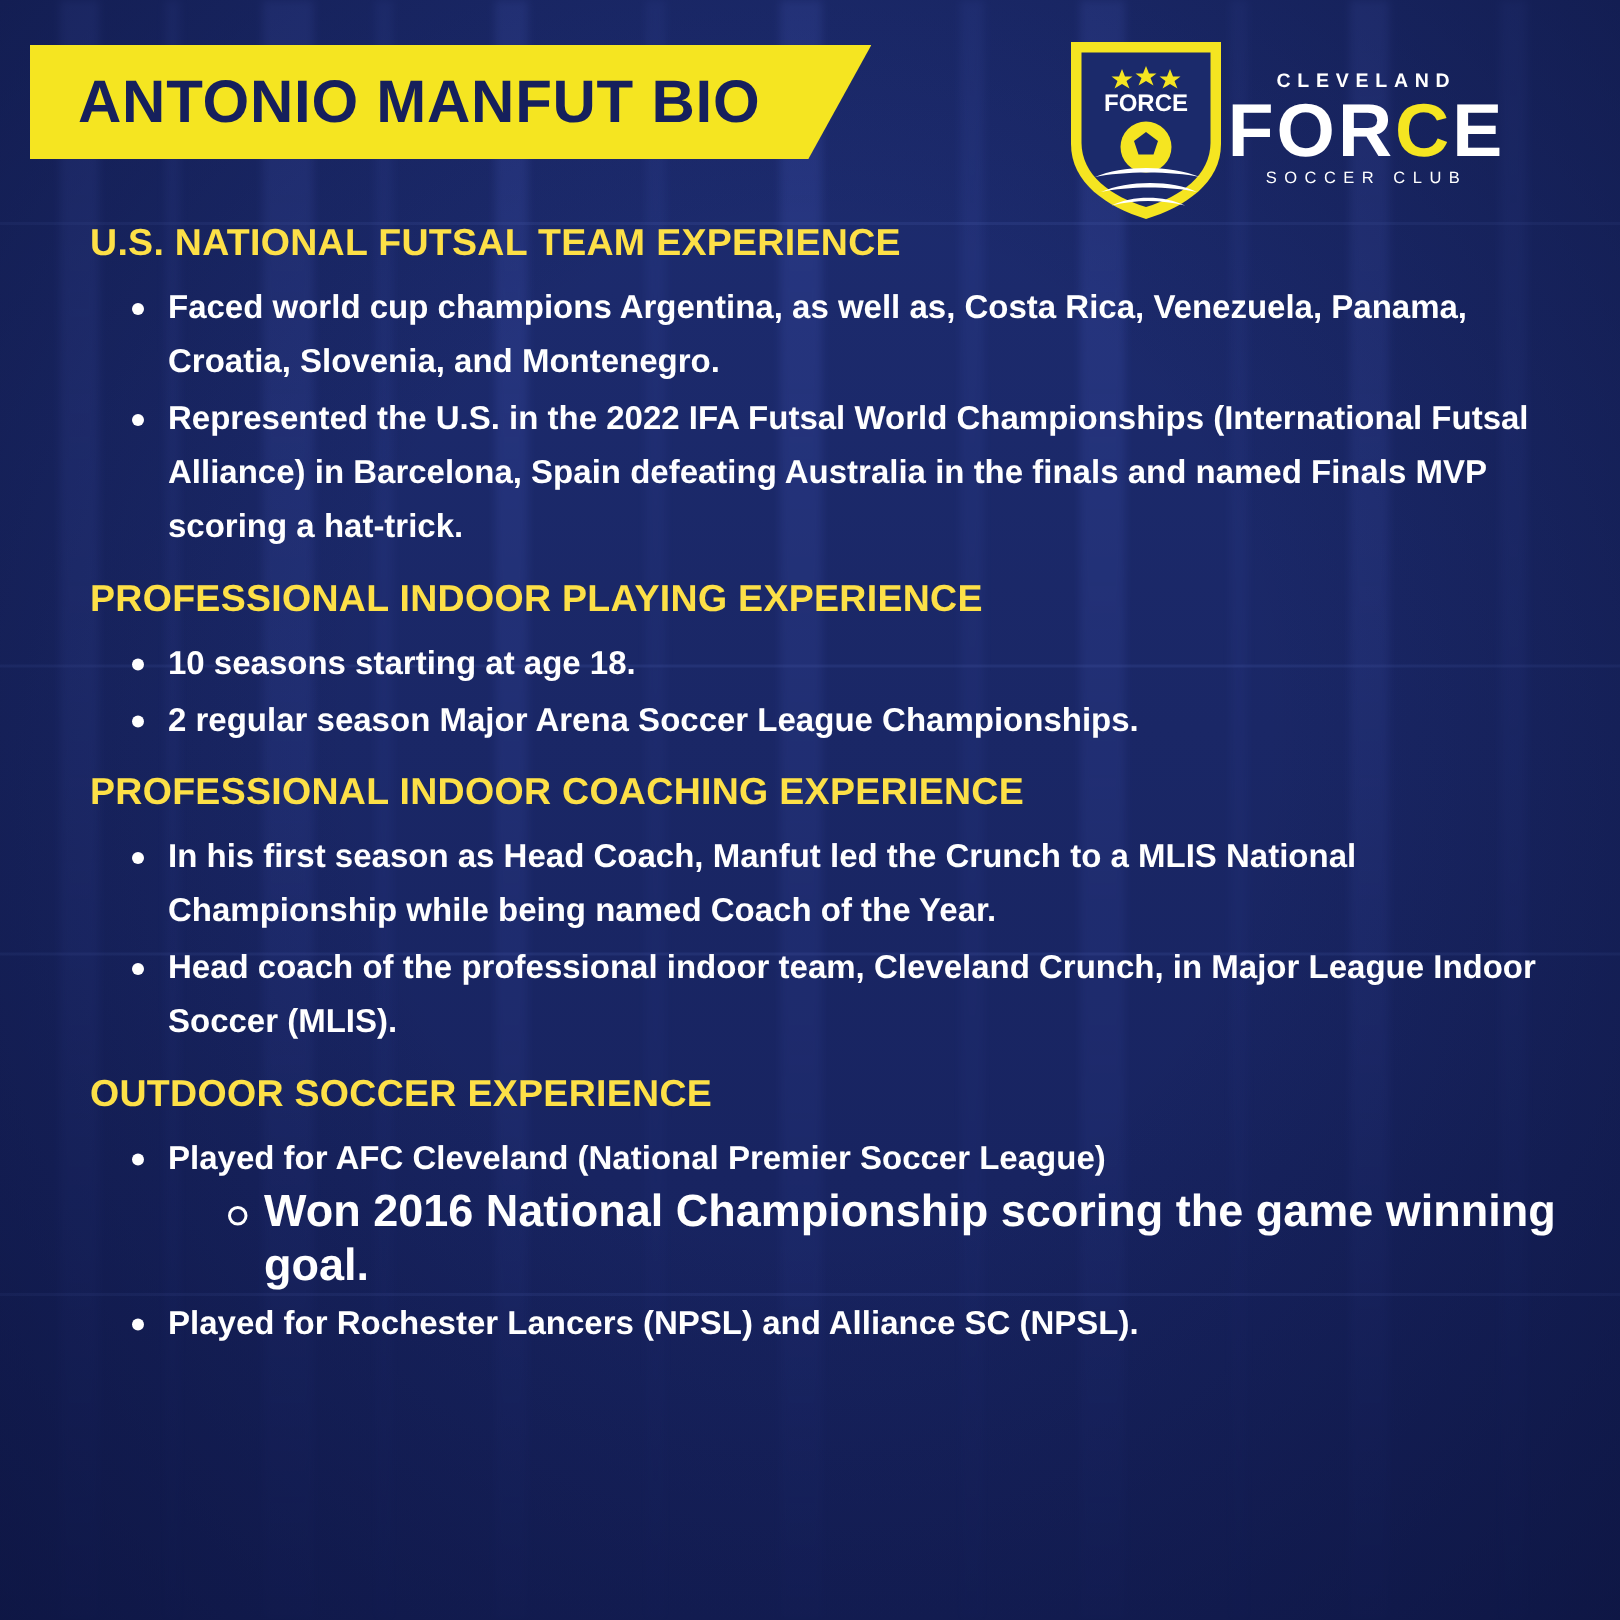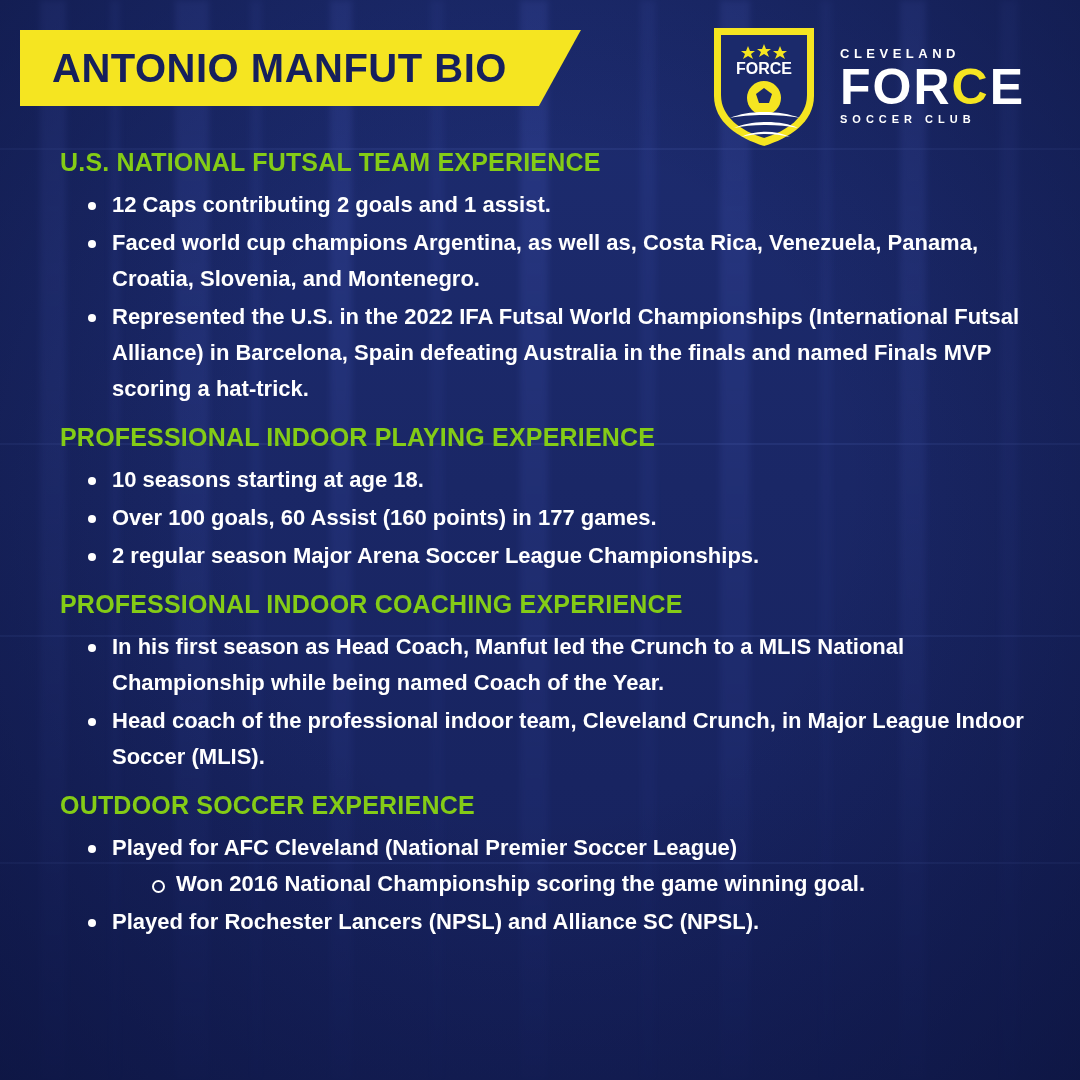"CLEVELAND" .wordmark { left: 820px -> 791px; text-align: left -> center }
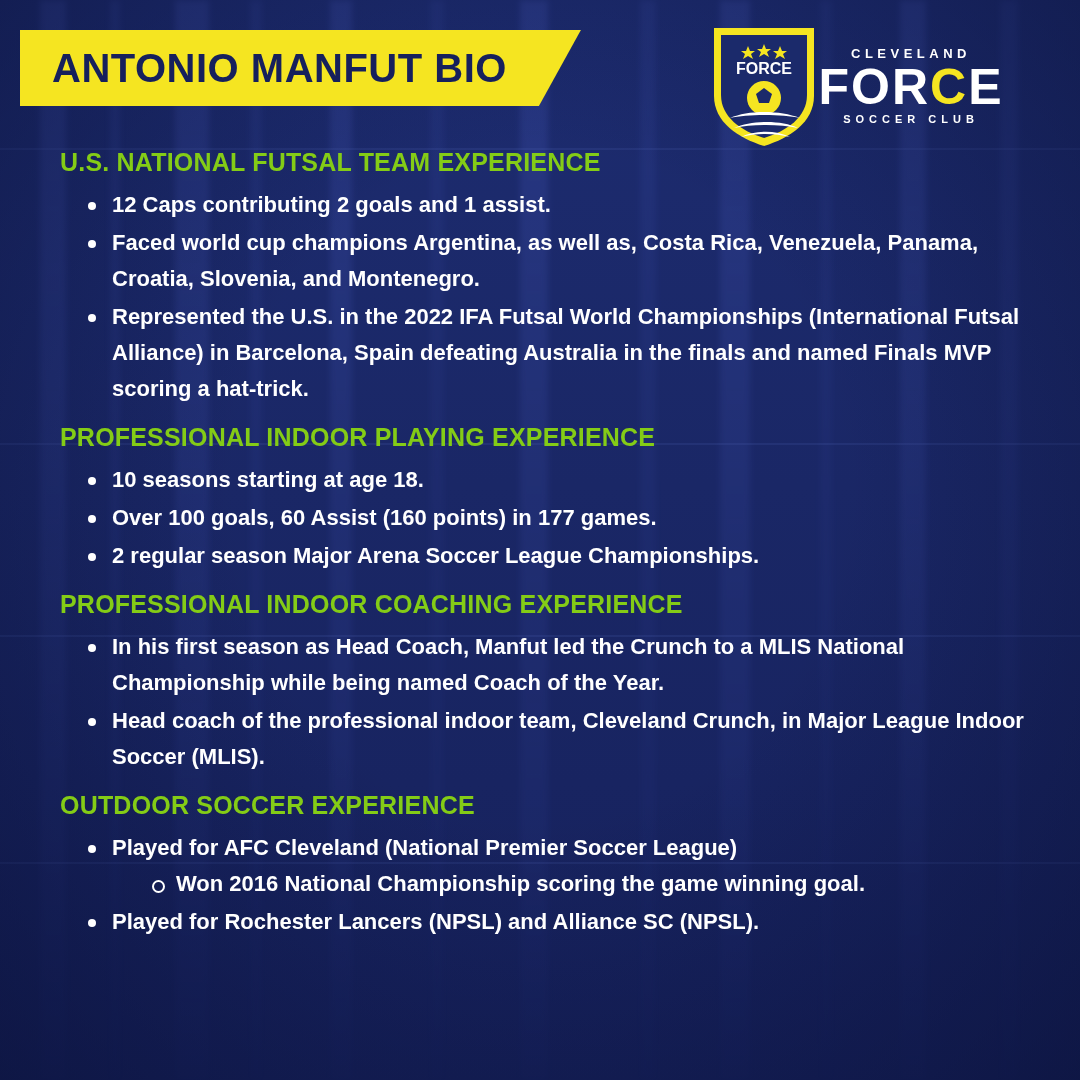"SOCCER CLUB" .wm-bot { font-weight: 700 -> 400 }
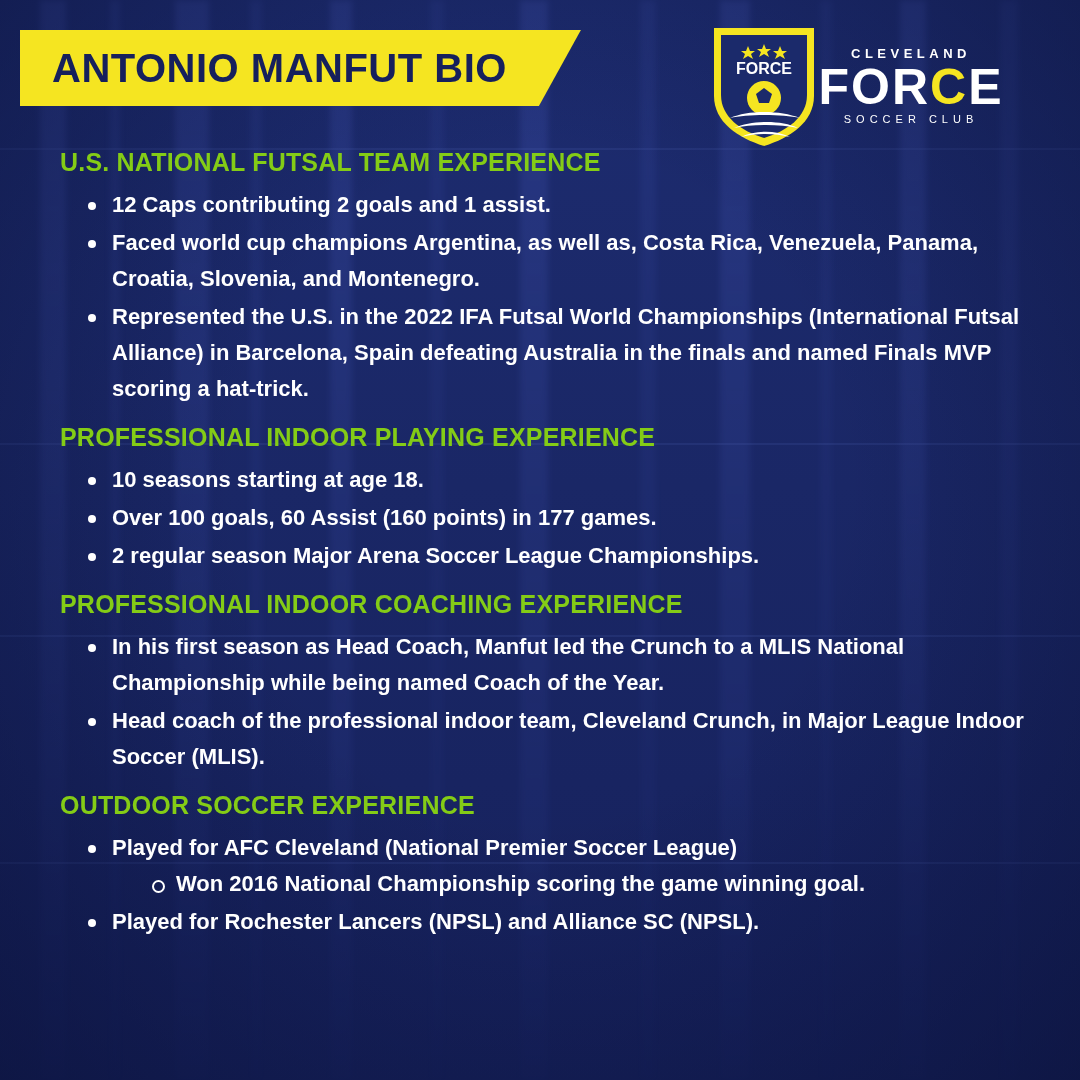"U.S. NATIONAL FUTSAL TEAM EXPERIENCE" .section h2 { color: #84cc16 -> #fde047 }
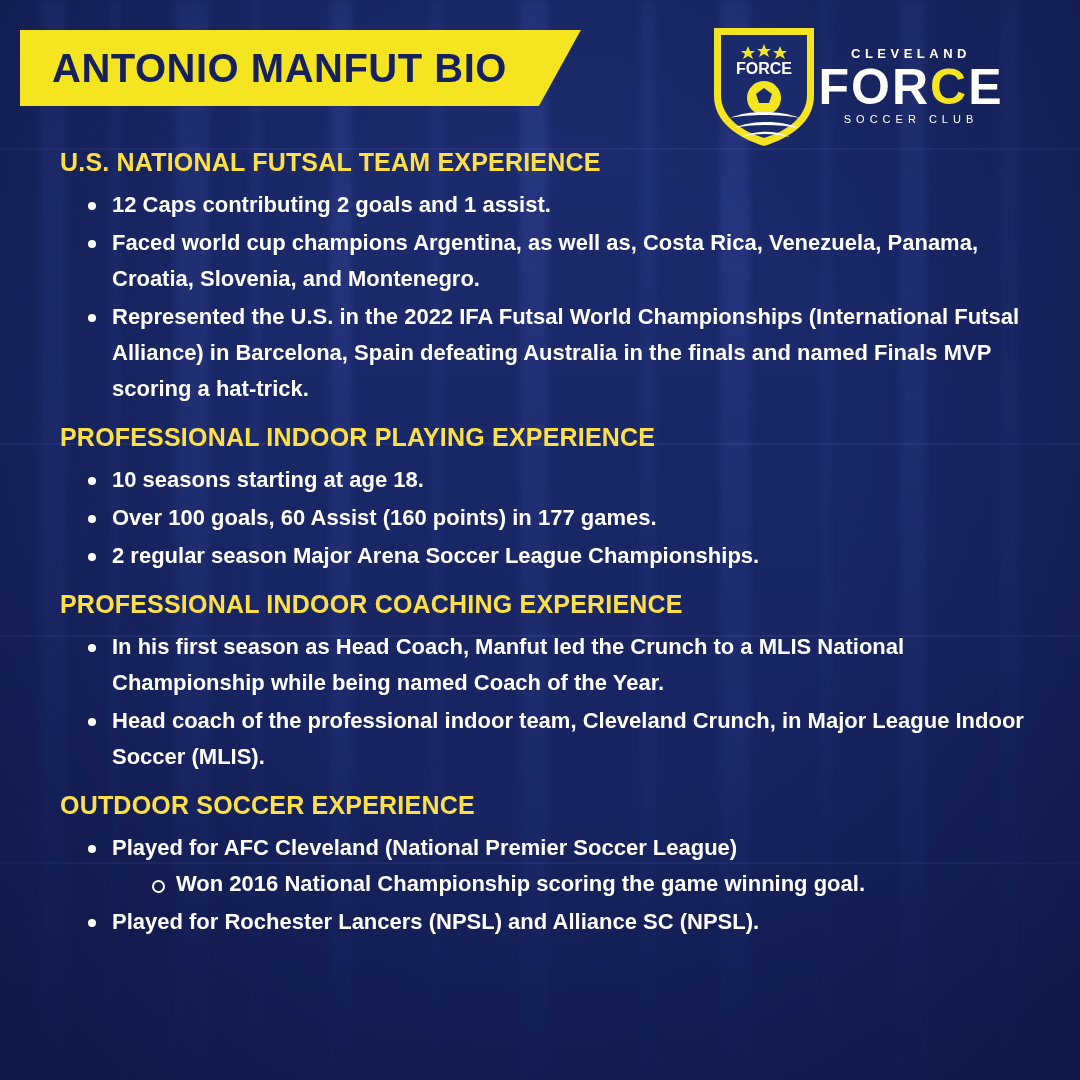"12 Caps contributing 2 goals" li { html: <li>12 Caps contributing 2 goals and 1 assist.</li> -> none }
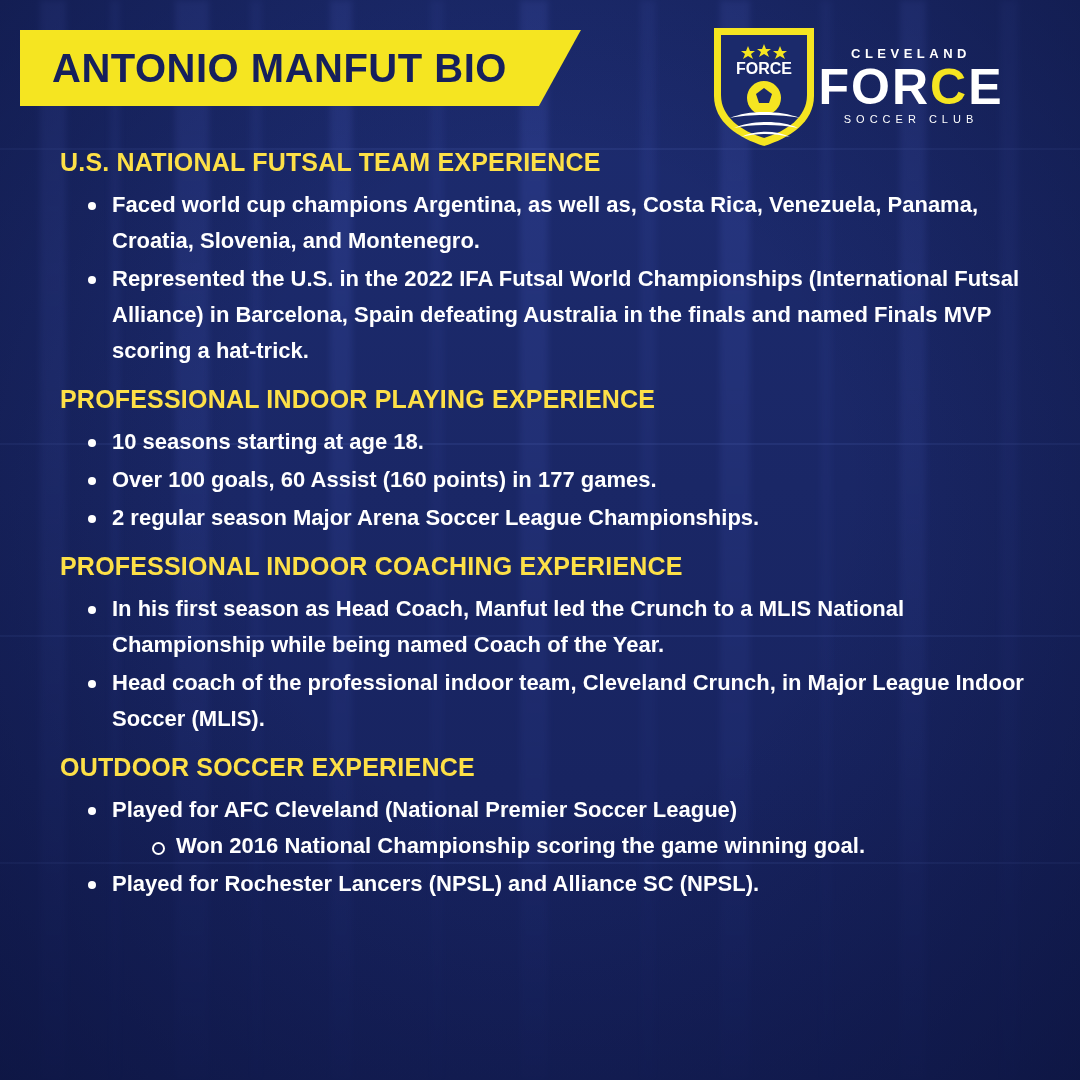"Over 100 goals, 60 Assist" li { html: <li>Over 100 goals, 60 Assist (160 points) in 177 games.</li> -> none }
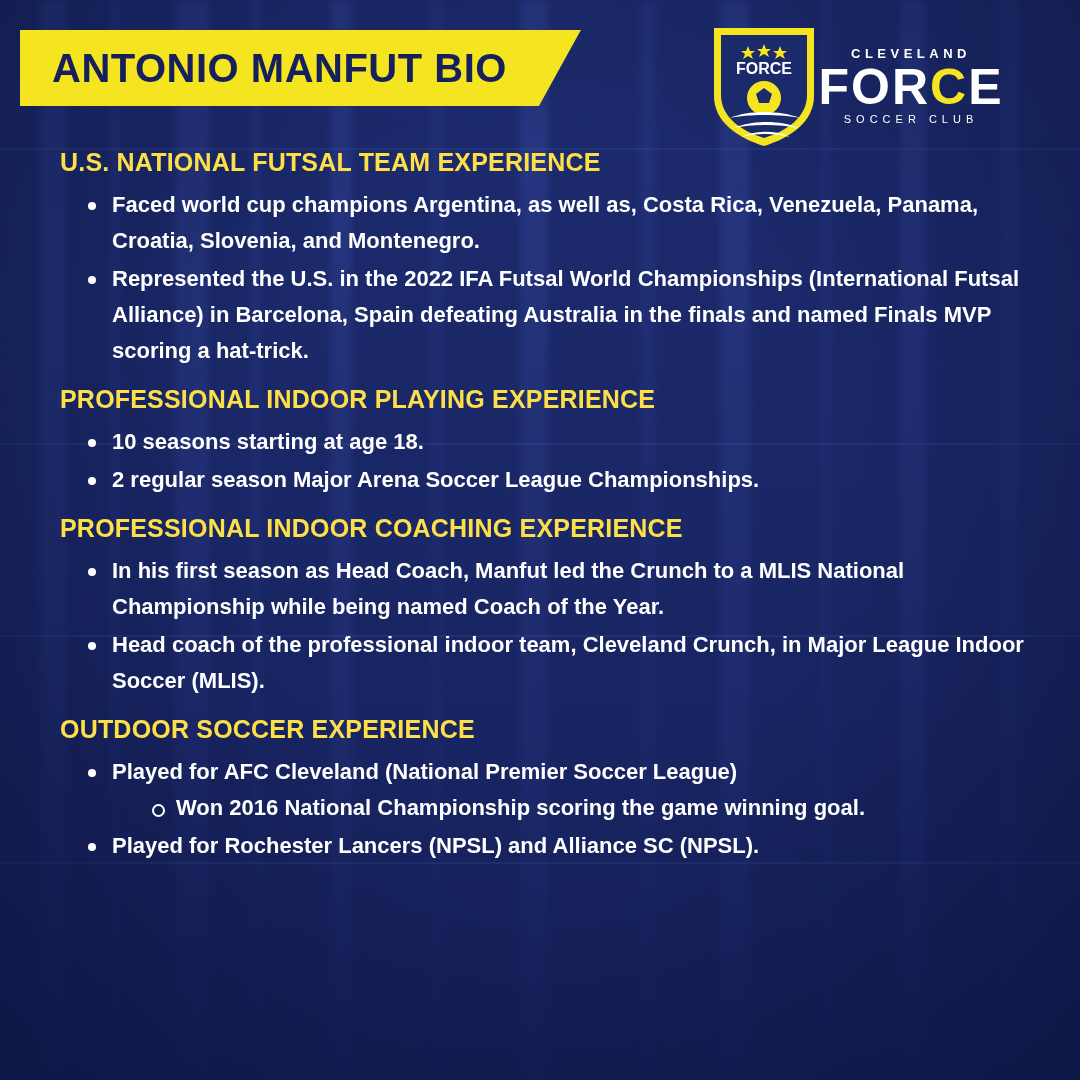"Won 2016 National Championship scoring" ul.sub > li { font-size: 22px -> 30px }
